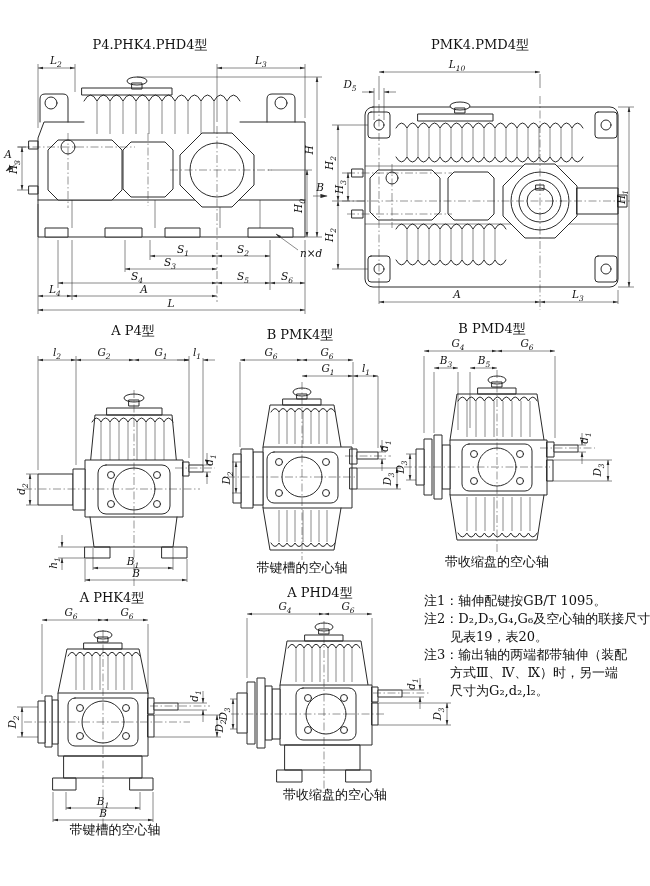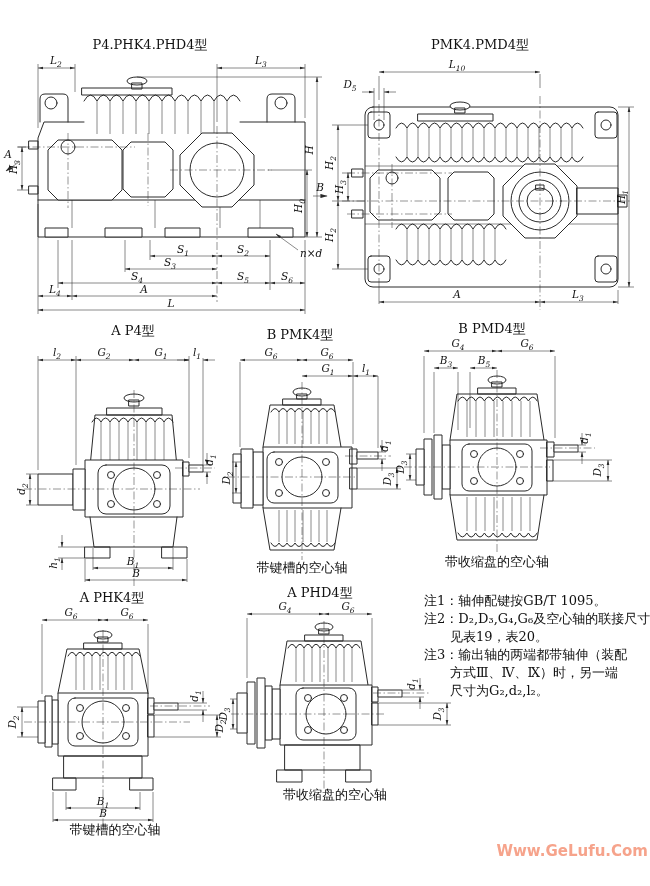"Www.GeLufu.Com" div.w2 { html: <div>Www.GeLufu.Com</div> -> none }
